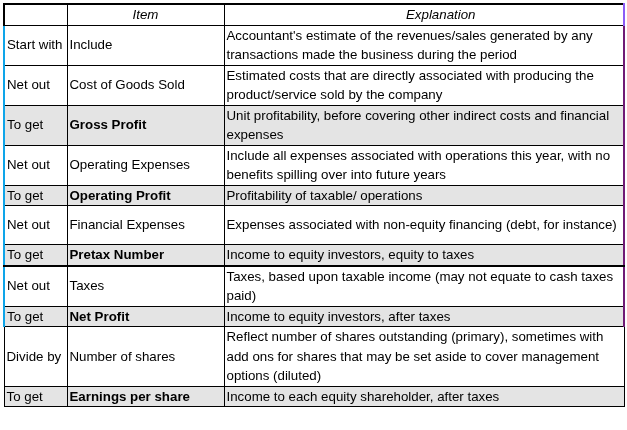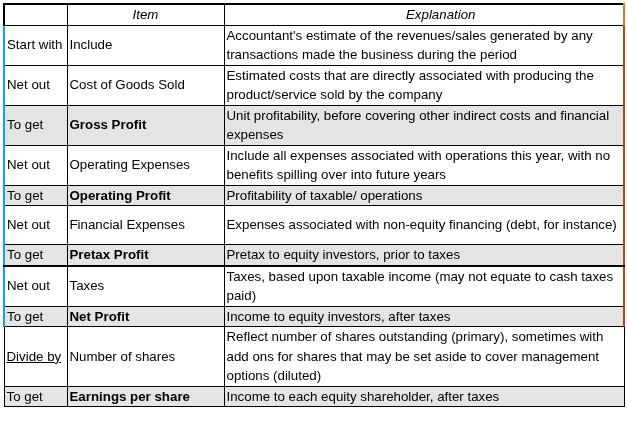"Explanation" th.right { border-right: 2px solid #f97316 -> 2px solid #8b5cf6 }
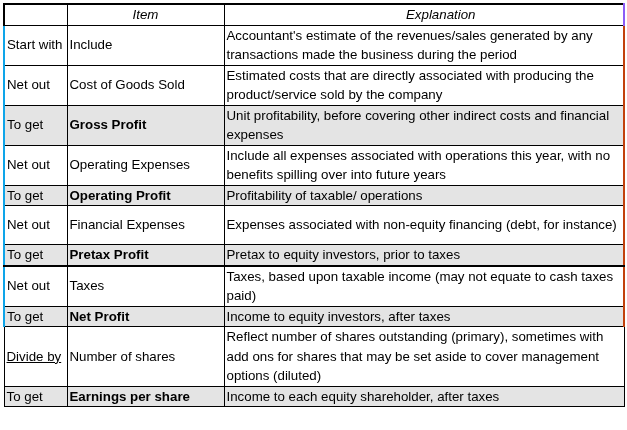"Accountant's estimate of the" td.last { border-right: 2px solid #c2410c -> 2px solid #701a75 }
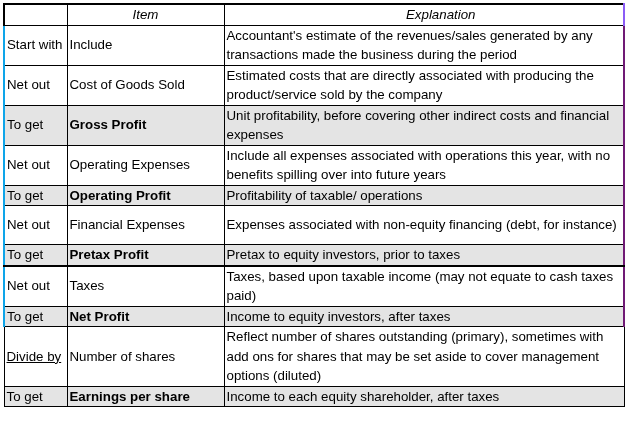"Pretax Profit" td.bold { text: Profit -> Number }
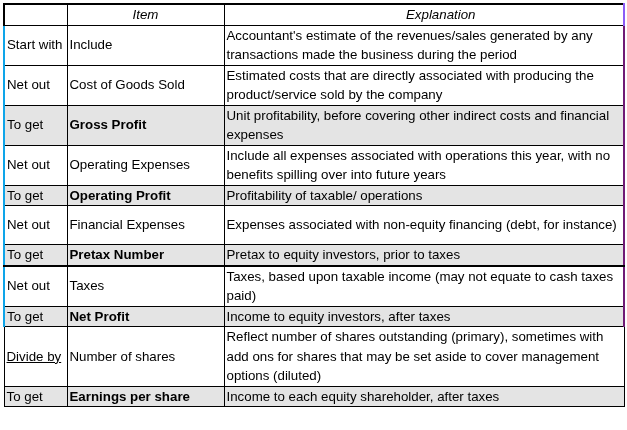"Pretax to equity investors, prior" td.last { text: Pretax to equity investors, prior -> Income to equity investors, equity }
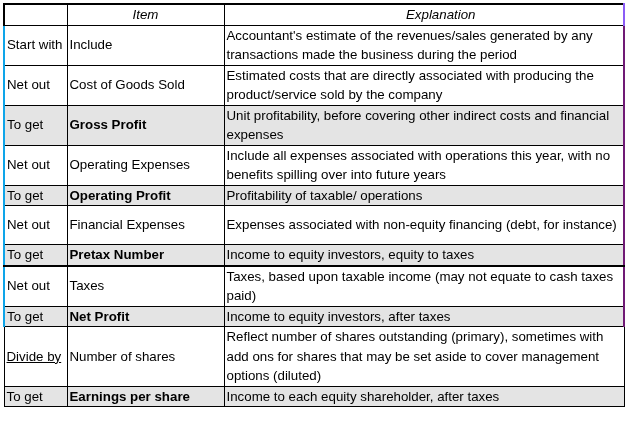"Divide by" td.first { text-decoration: underline -> none }
